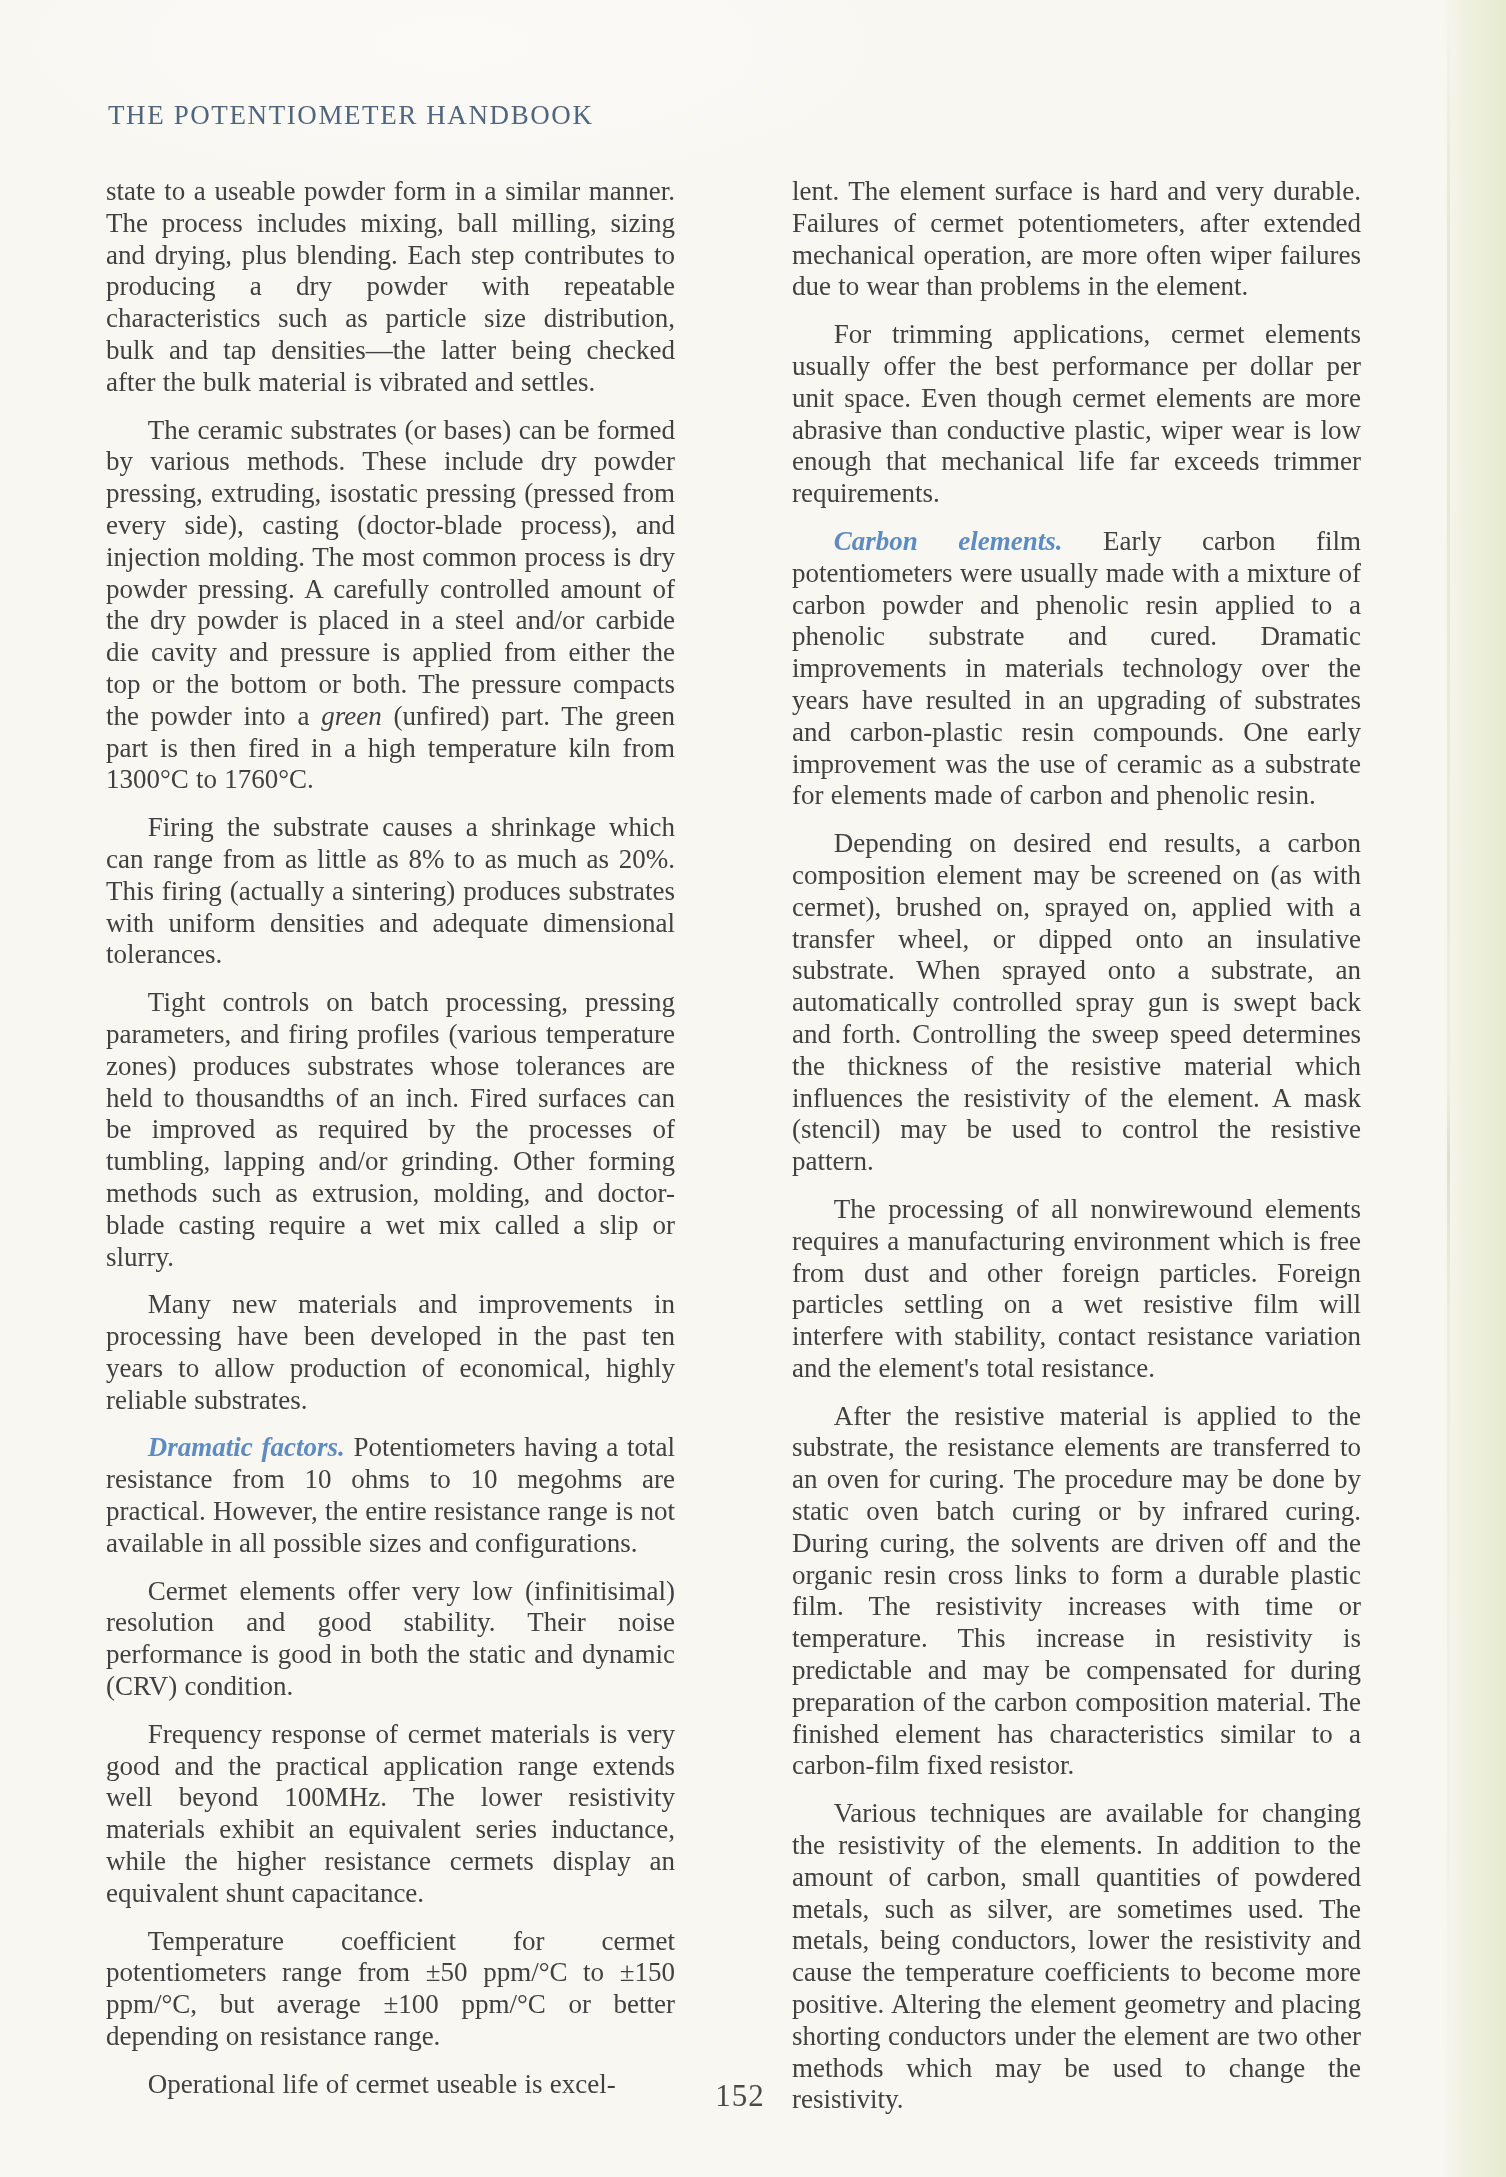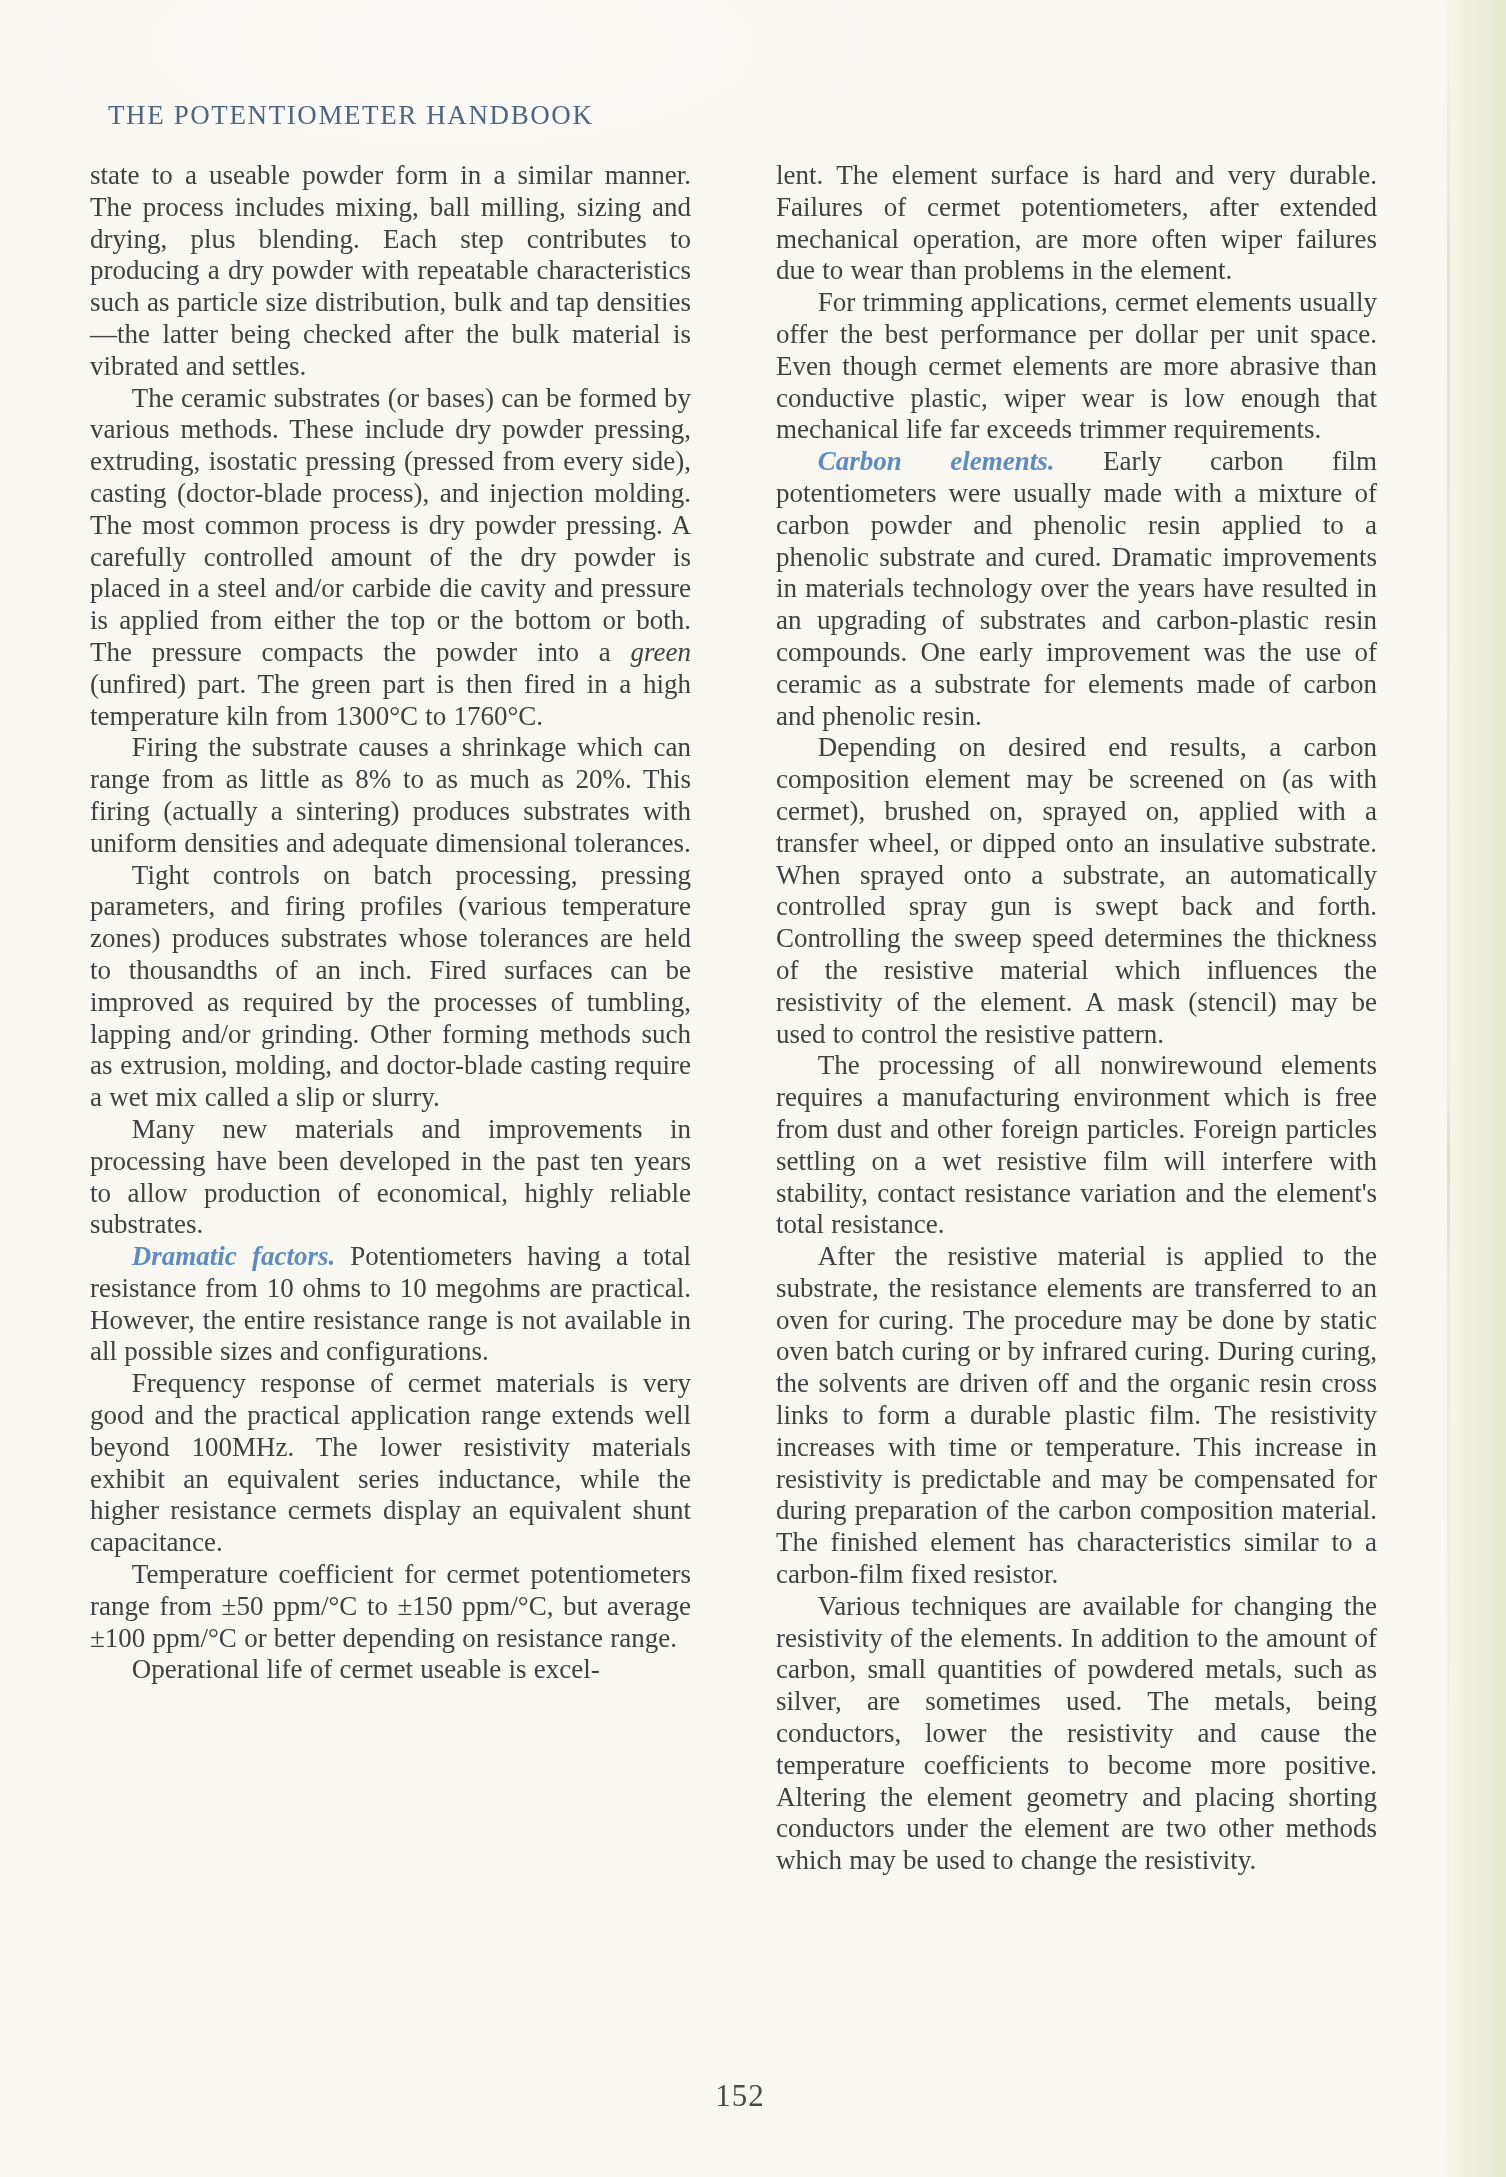"state to a useable powder" .para { margin: 0 -> 16px }
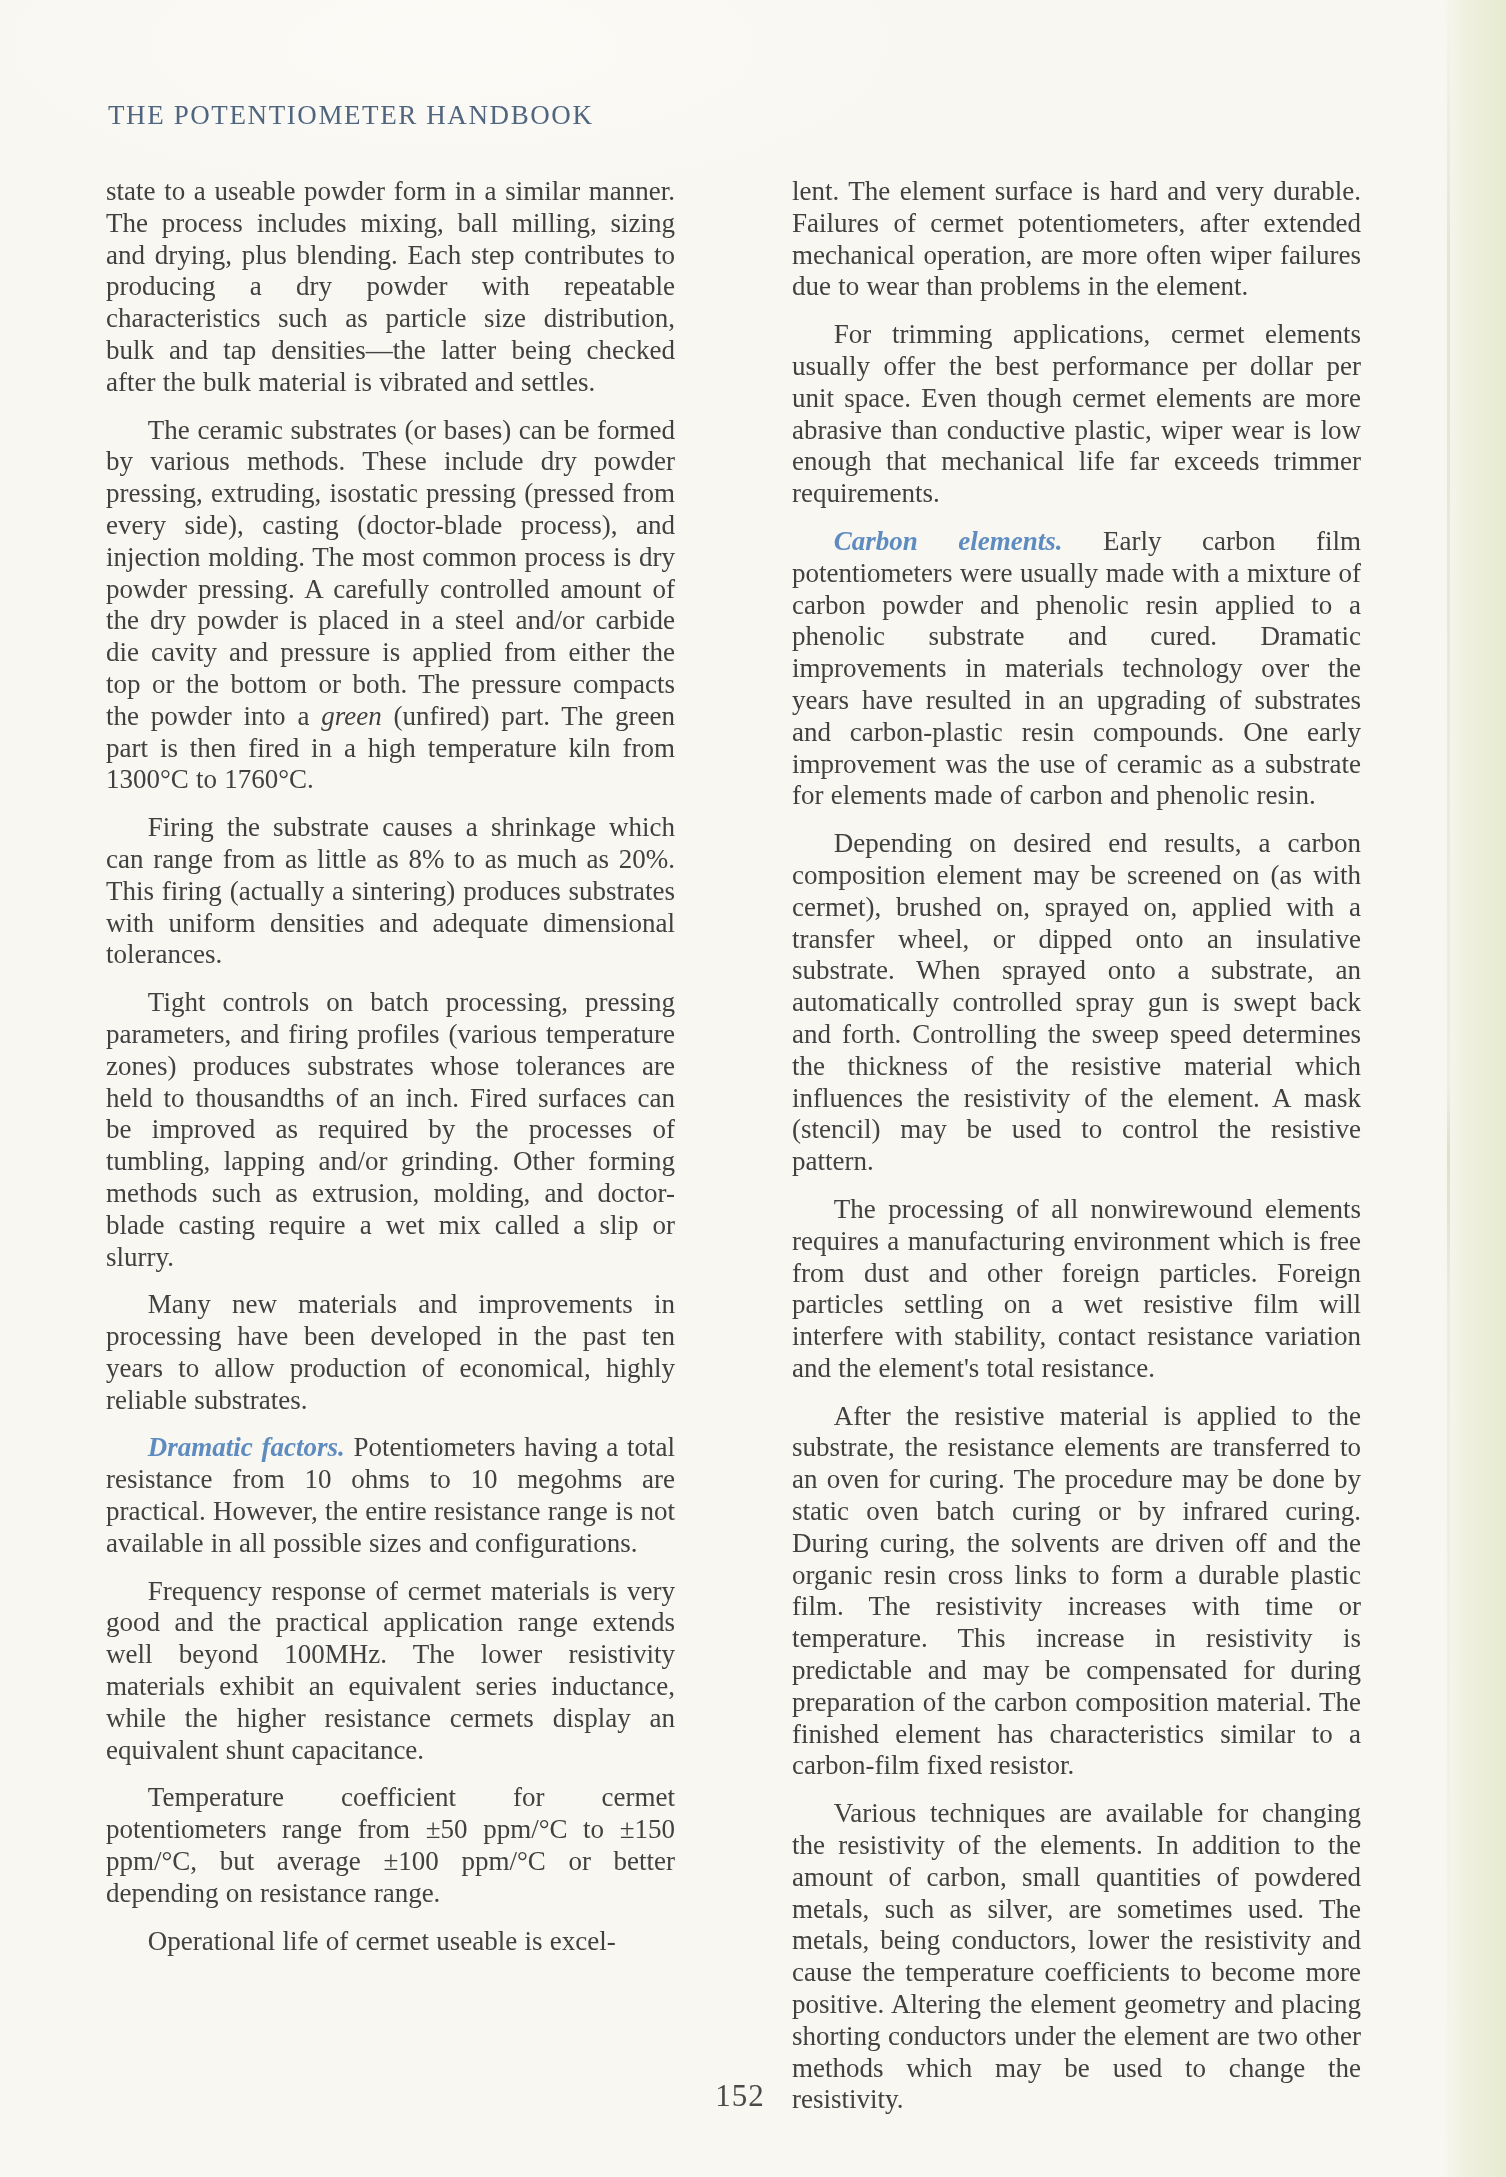"Cermet elements offer very low" p.para { html: none -> <p><span>Cermet elements offer very low (infinitisimal) resolution and good stability. Their noise performance is good in both the static and dynamic (CRV) condition.</span></p> }
